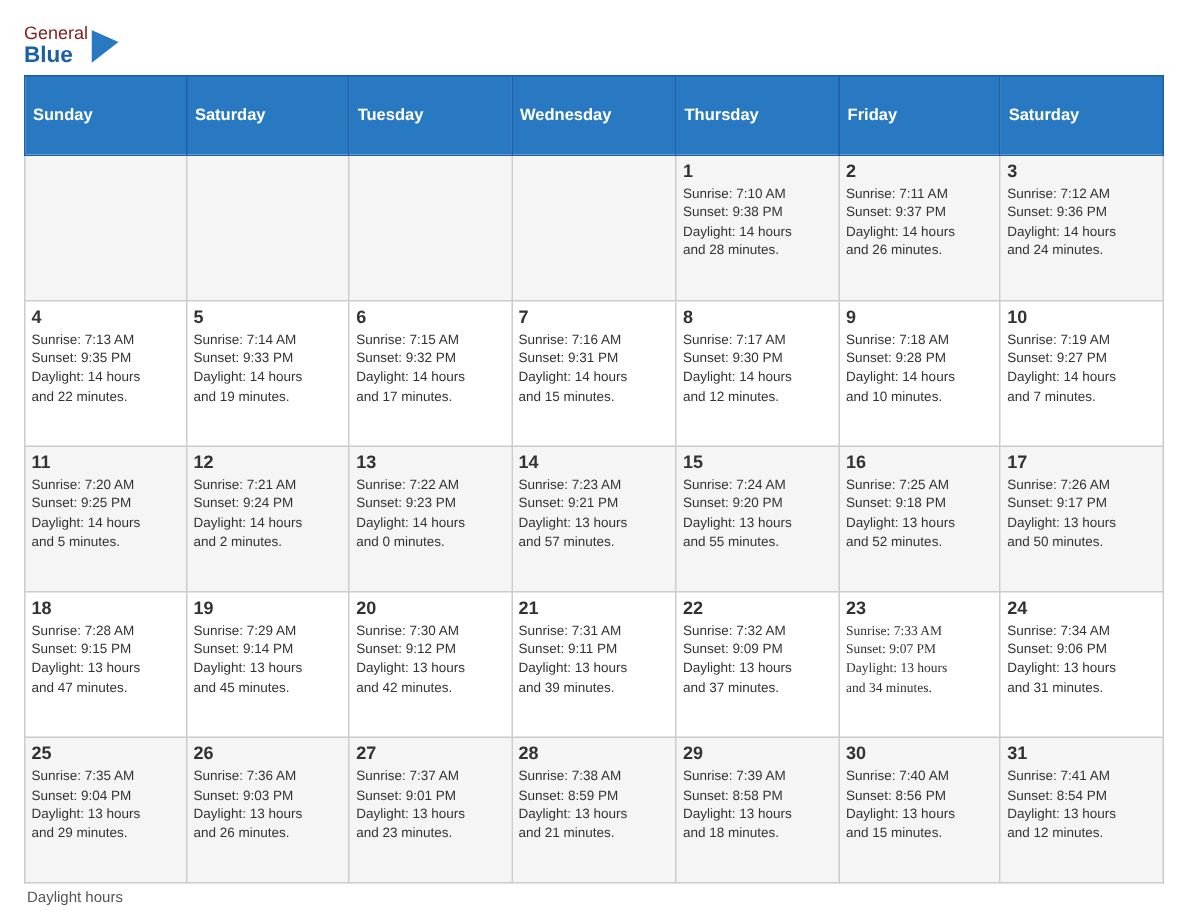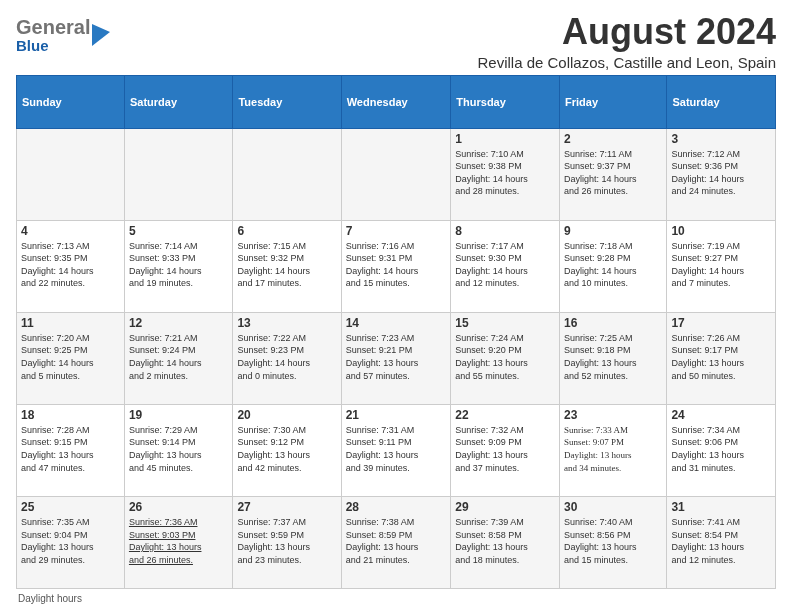"General" .logo-general { color: #737373 -> #7f1d1d; font-size: 20px -> 12px; font-weight: bold -> normal }
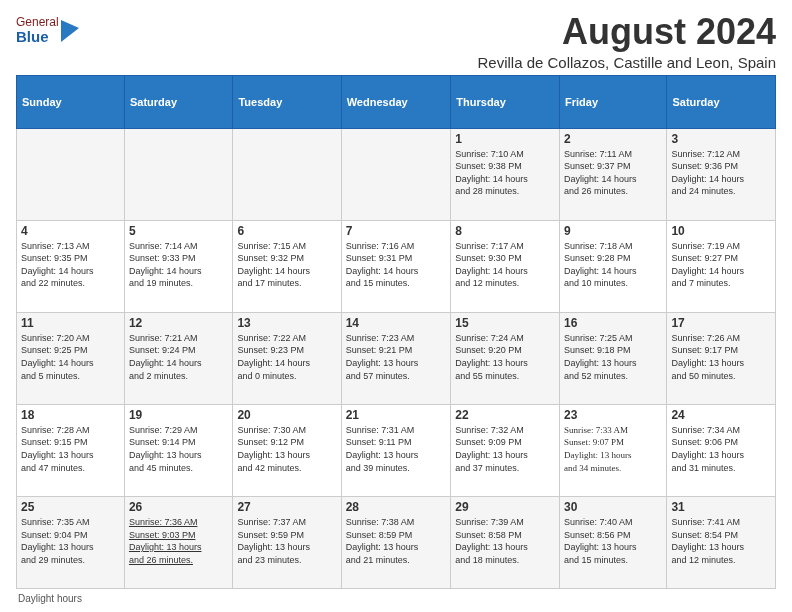"August 2024" div.title-block { html: <div> <div>August 2024</div> <div>Revilla de Collazos, Castille and Leon, Spain</div> </div> -> none }
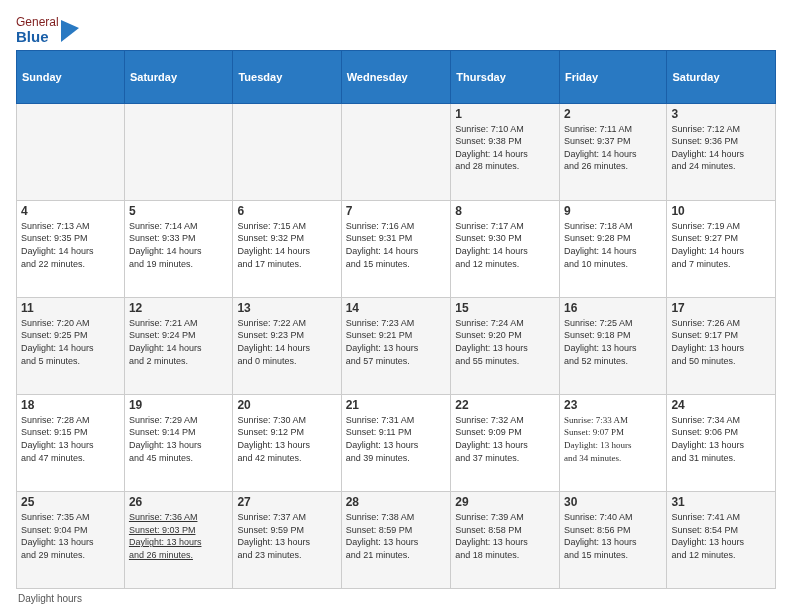"Sunrise: 7:36 AM" div.day-info { text-decoration: underline -> none }
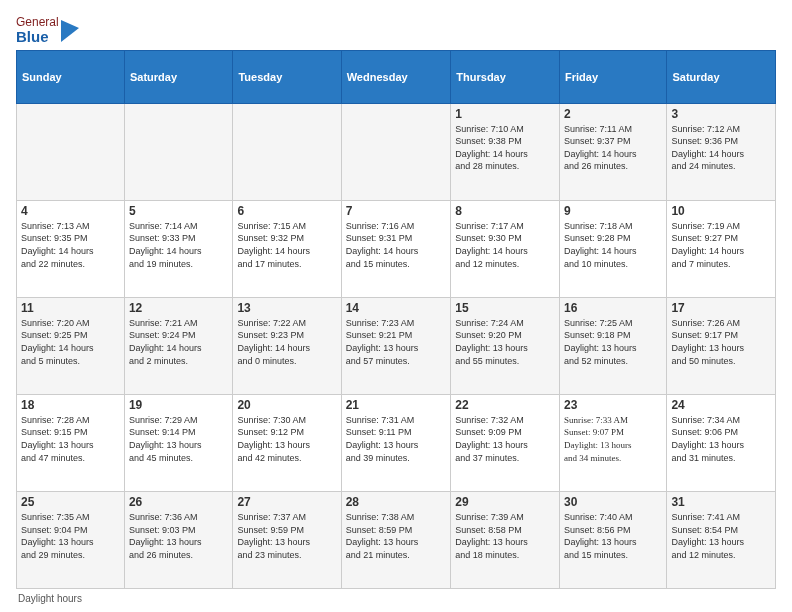"Sunrise: 7:37 AM" div.day-info { text: 9:59 -> 9:01 }
